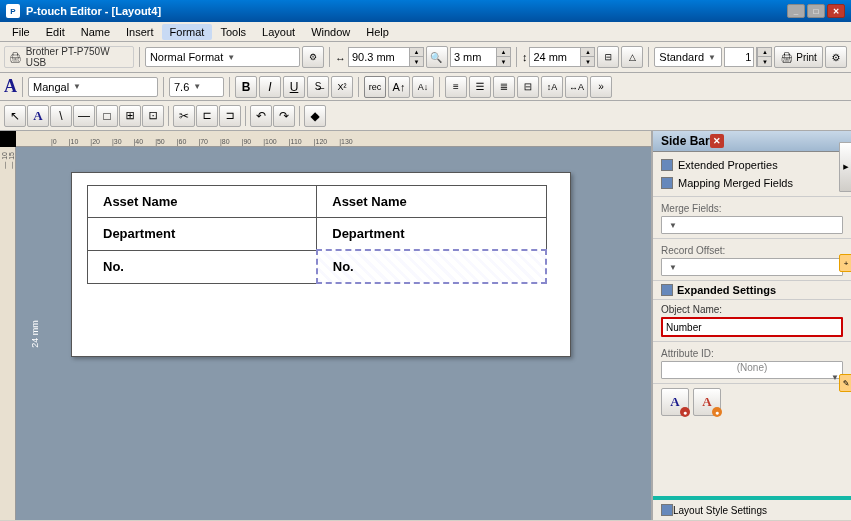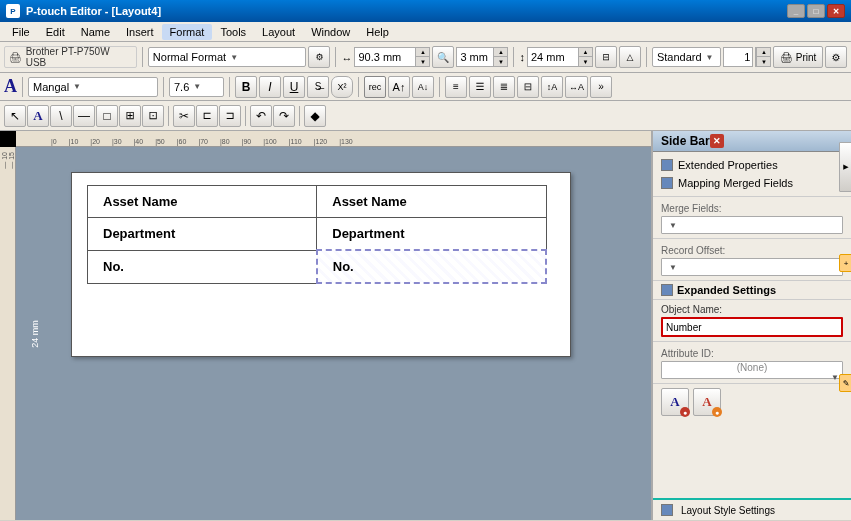"3 mm" input.spin-input { width: 36px -> 45px }
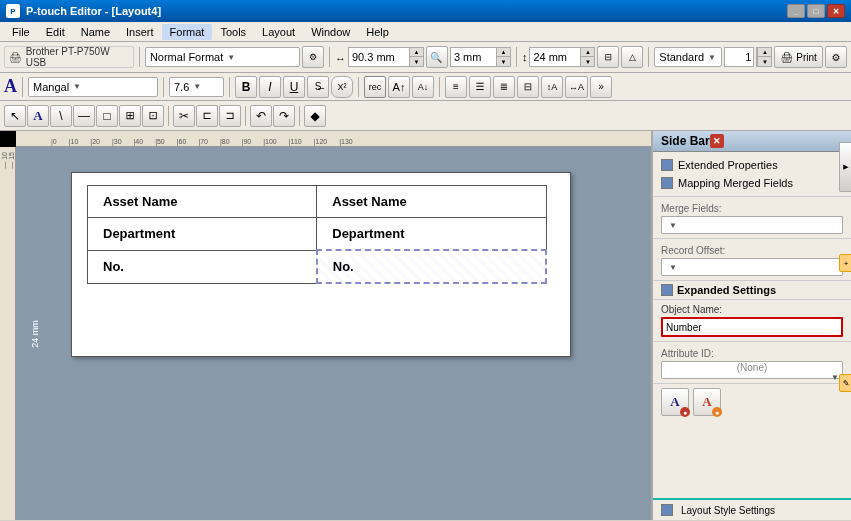"X²" div.tb-btn { border-radius: 7px -> none }
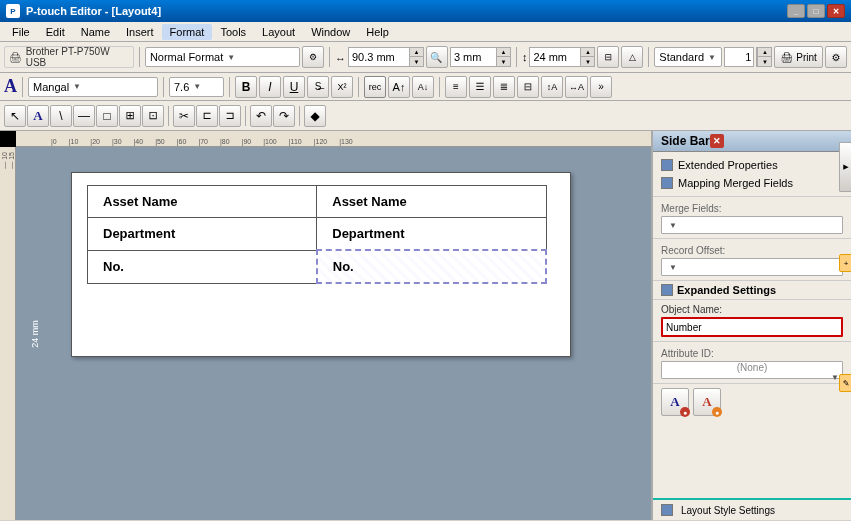"Layout Style Settings" div { border-top: 2px solid #14b8a6 -> 4px solid #14b8a6; gap: 8px -> 0 }
